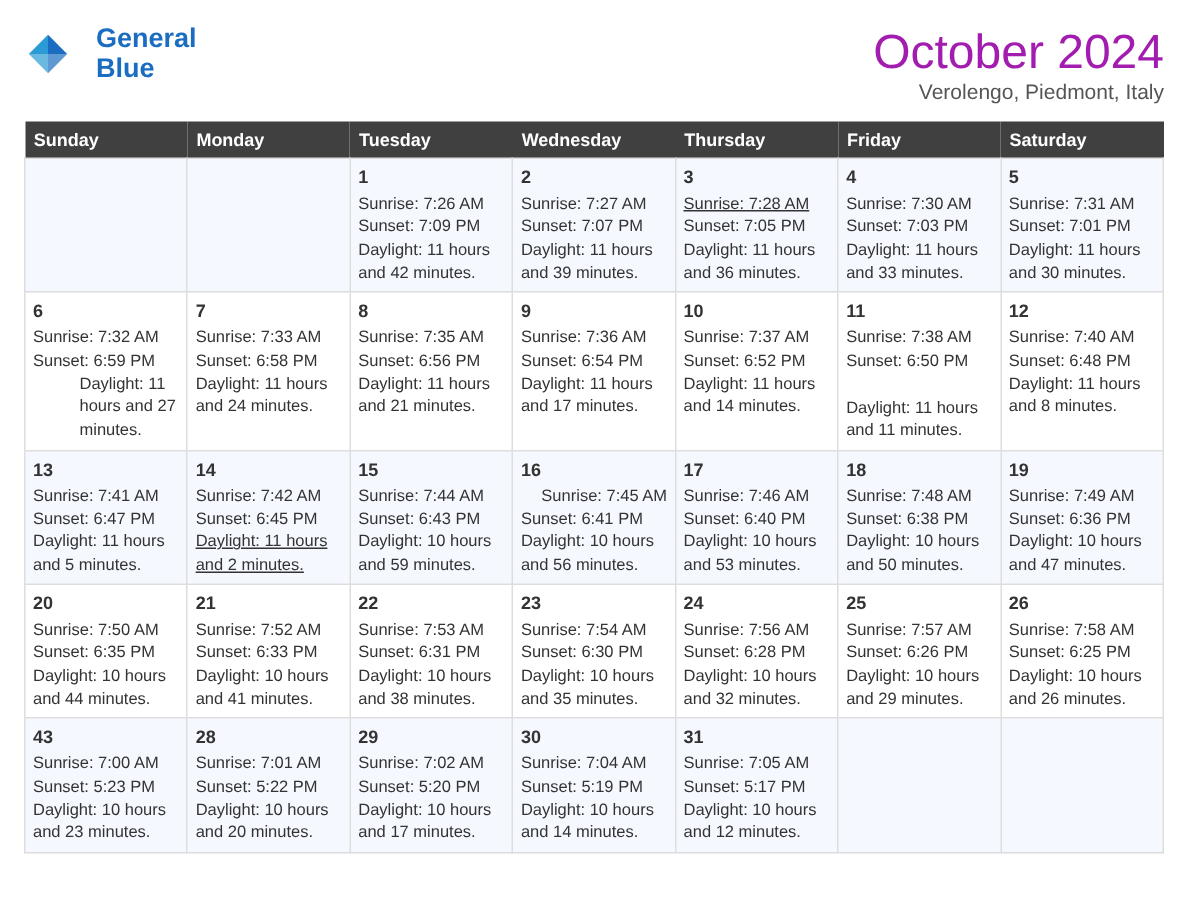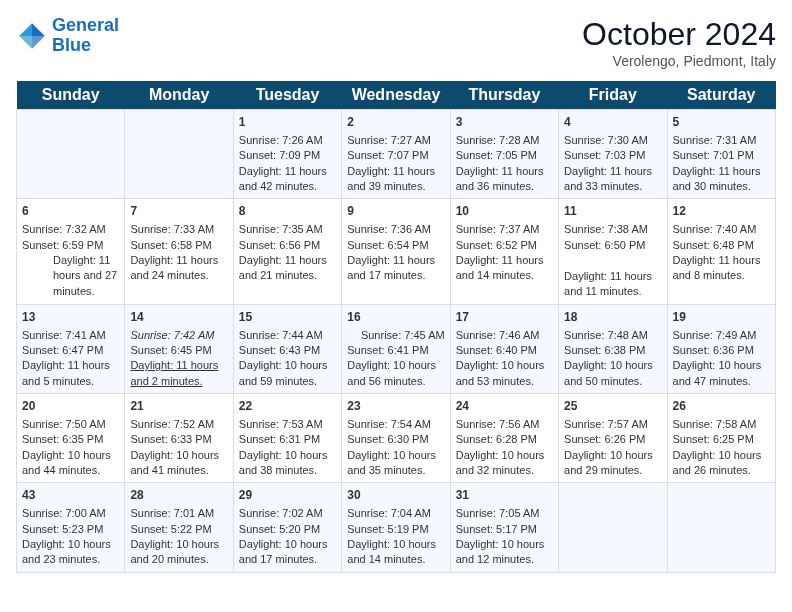"General" .logo { gap: 4px -> 16px }
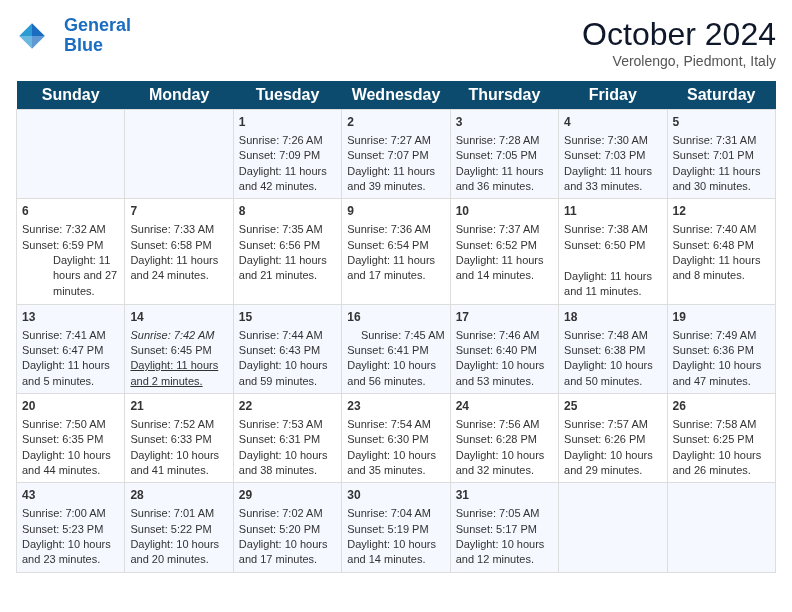"October 2024" .month-title { color: #0f172a -> #a21caf }
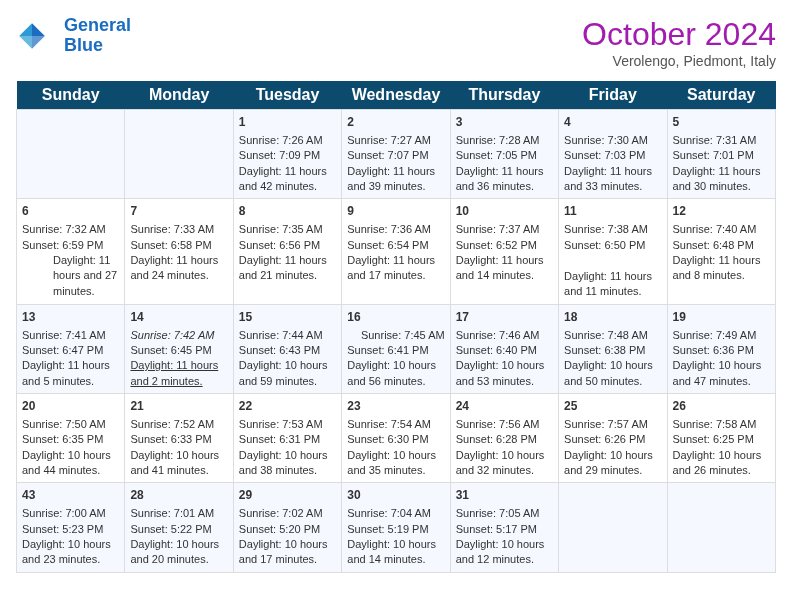"Sunday" thead tr th { background-color: #0c4a6e -> #404040; font-size: 16px -> 12px; text-align: center -> left }
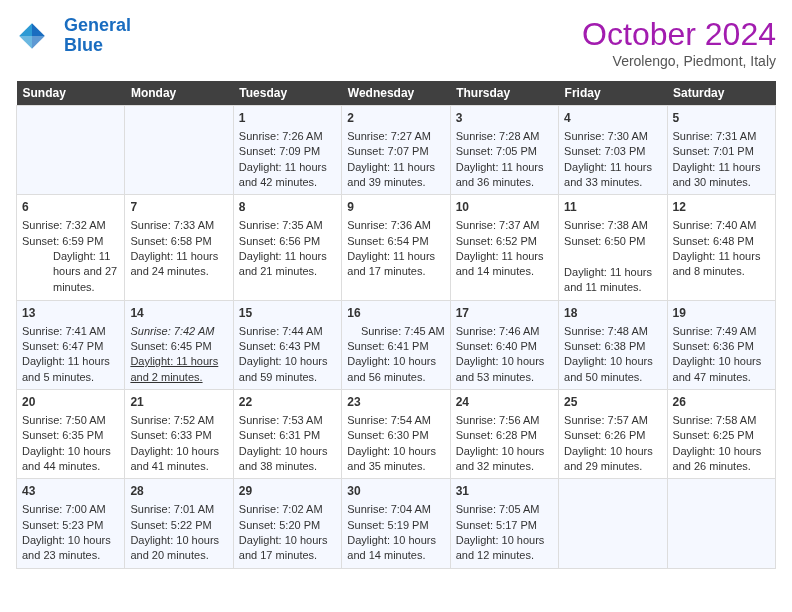"Sunrise: 7:28 AM" span { text-decoration: none -> underline }
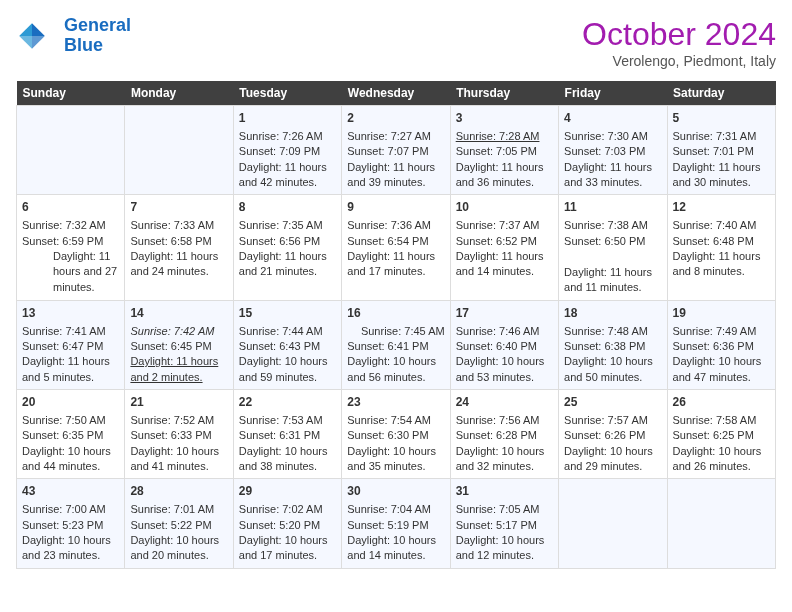"Sunrise: 7:42 AM" span { font-style: italic -> none }
